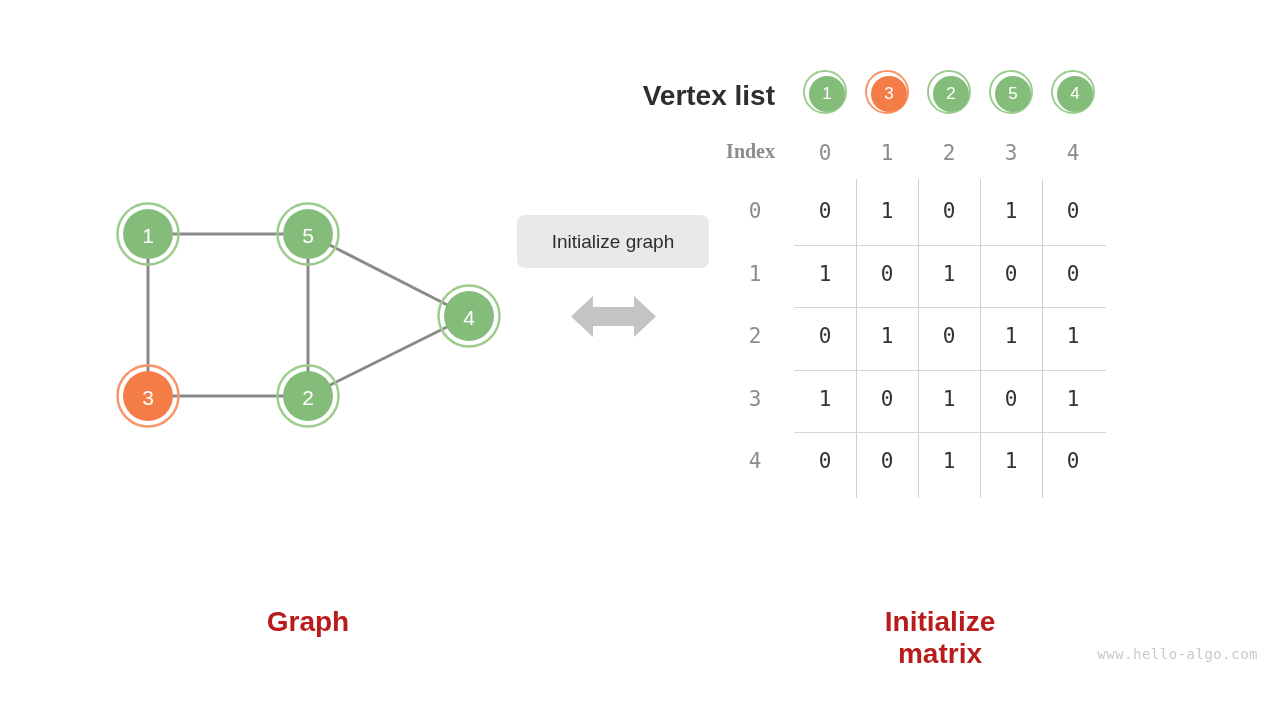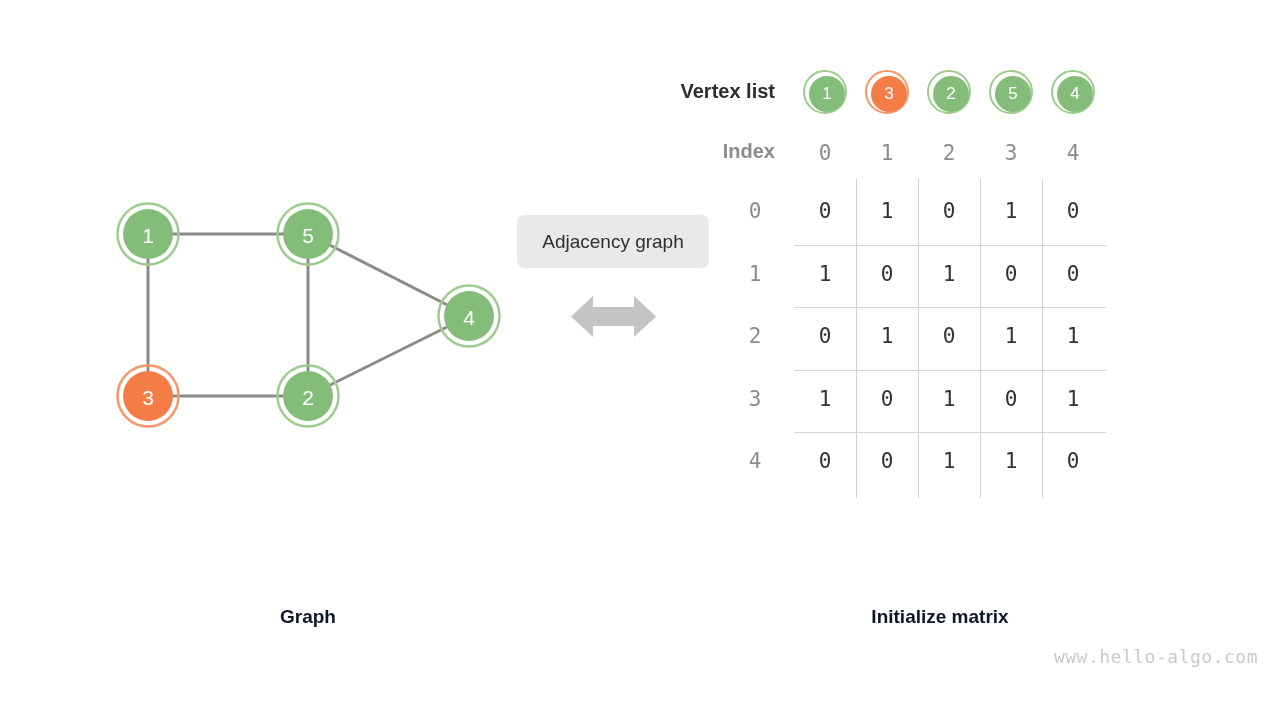"Vertex list" #vertex-list-label { font-size: 20px -> 28px }
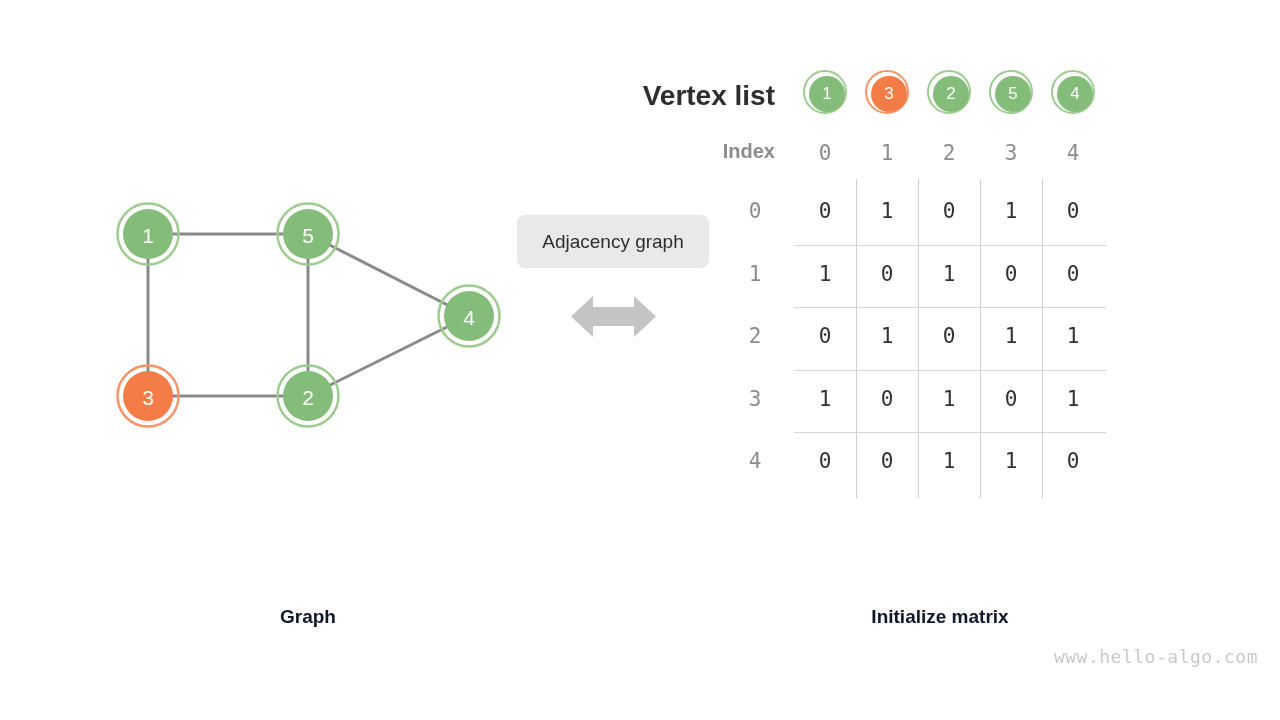"Index" #index-label { font-family: none -> Liberation Serif, serif }
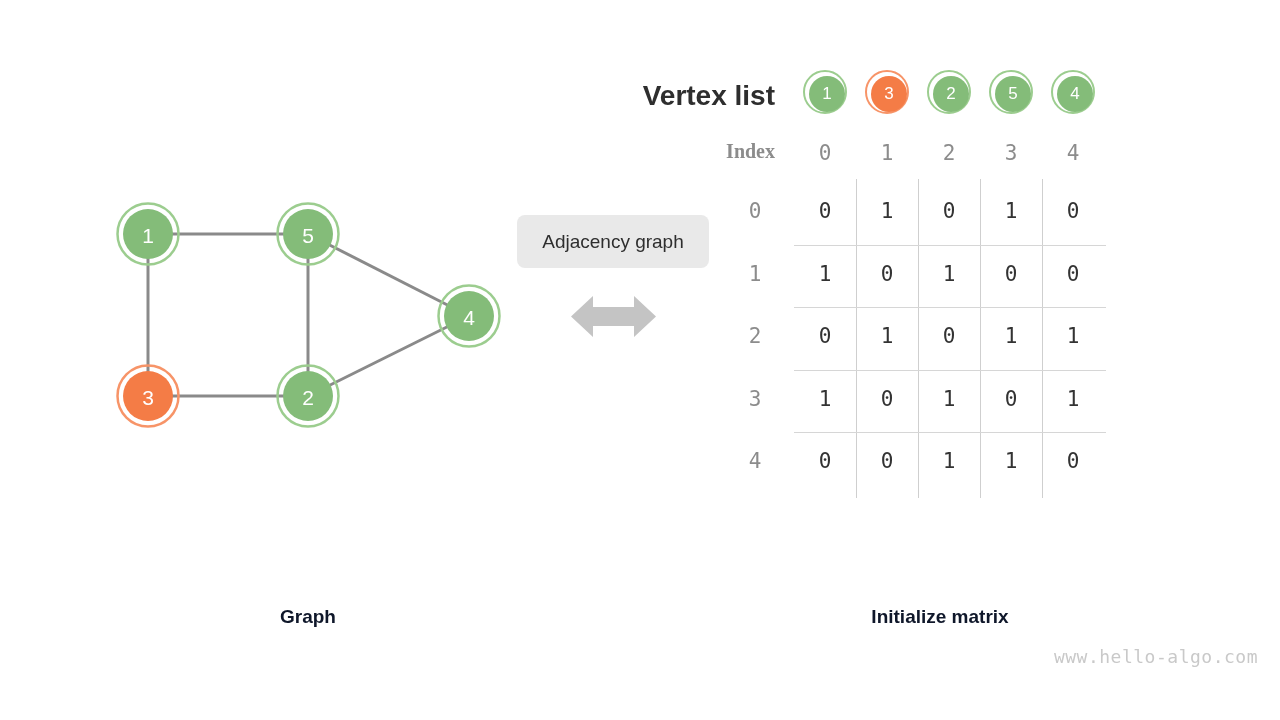"Adjacency graph" span { text: Adjacency -> Initialize }
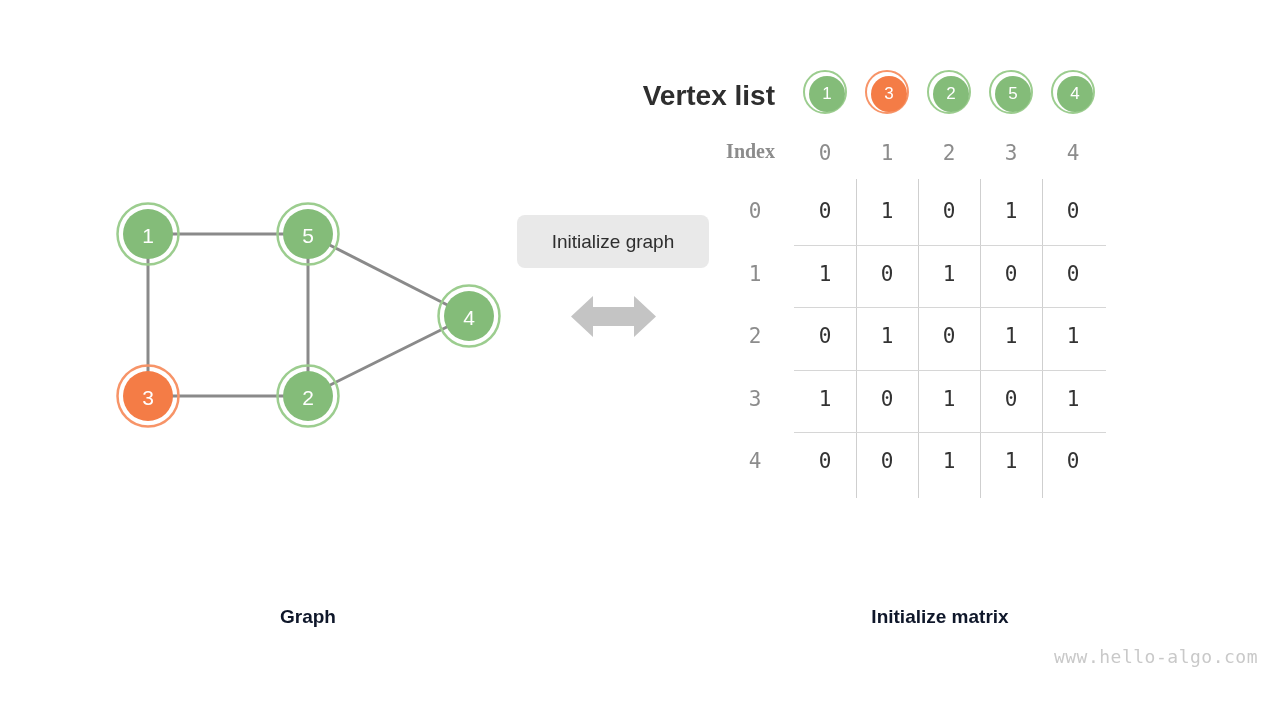"Graph" .caption { color: #0f172a -> #b91c1c; font-size: 19px -> 28px }
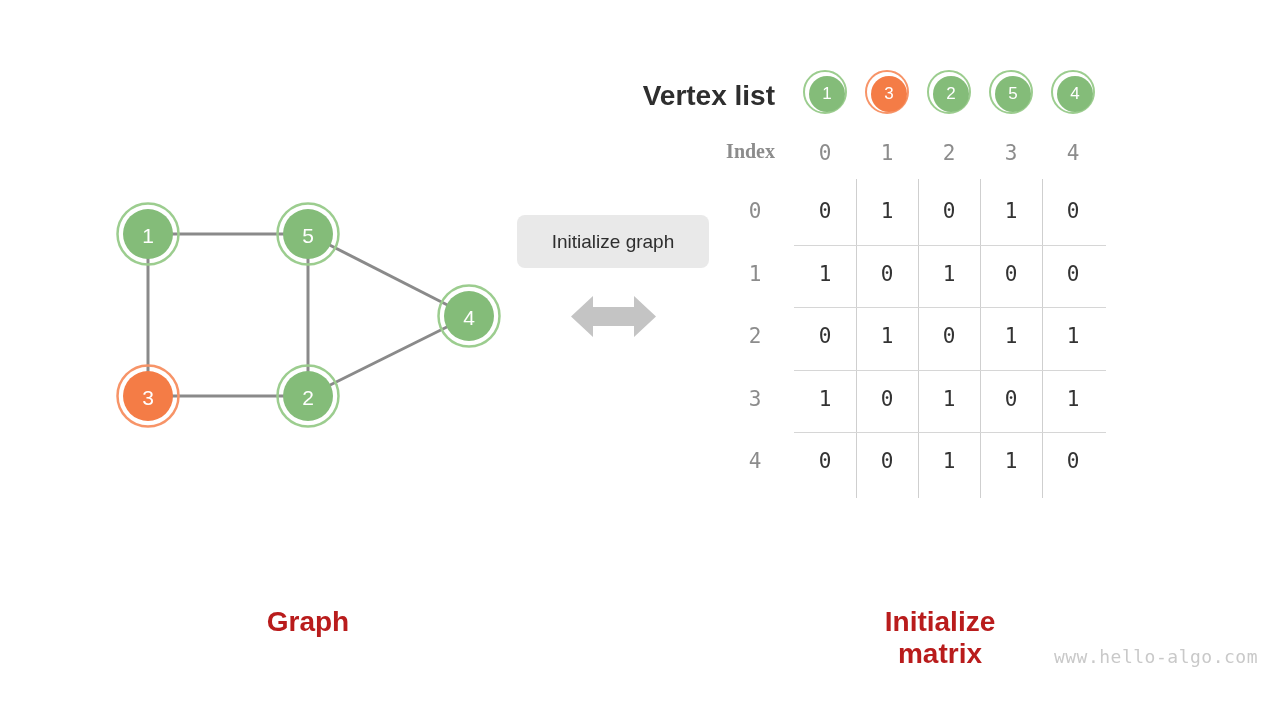"www.hello-algo.com" #watermark { font-size: 18px -> 14px }
